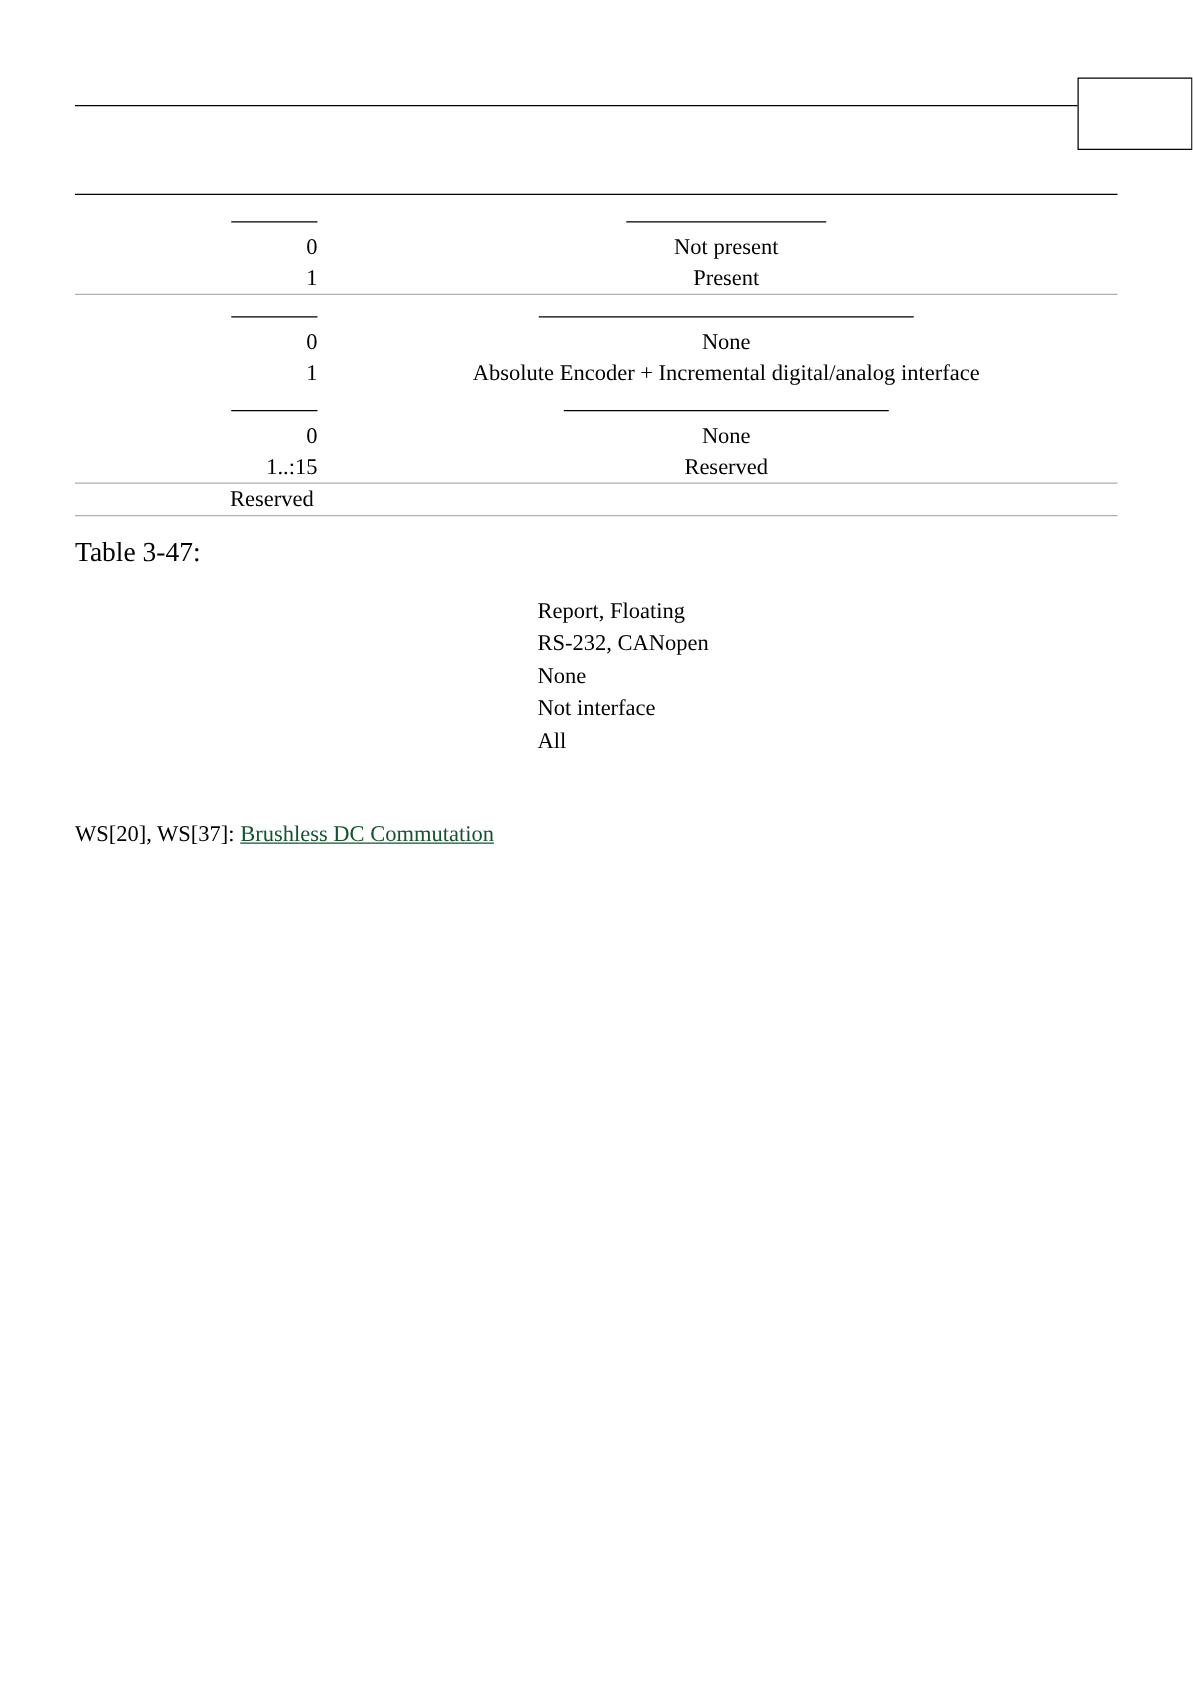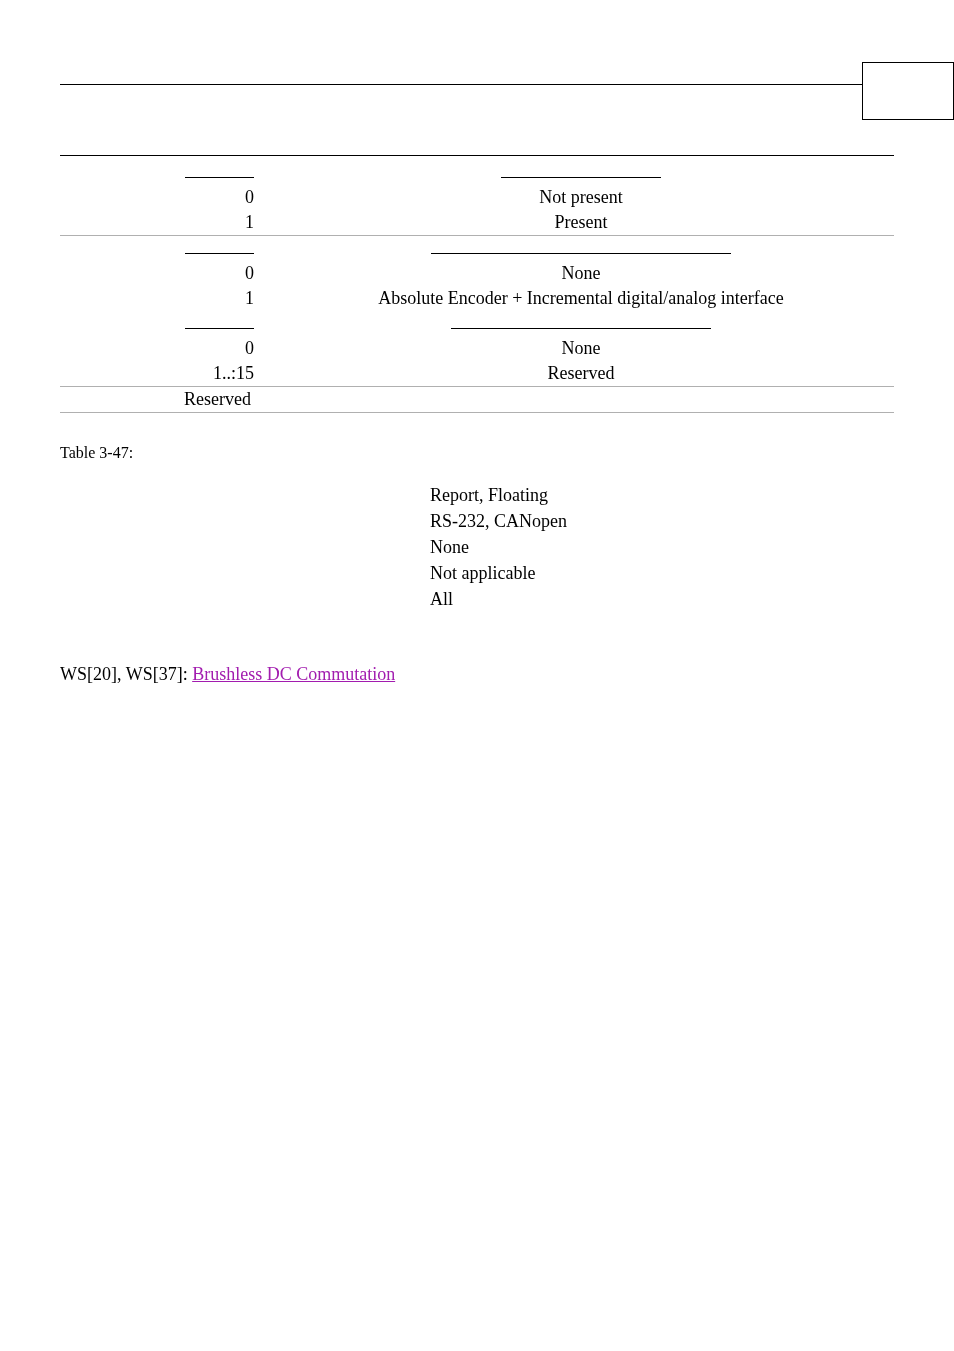"Table 3-47:" .capt { font-size: 16px -> 22px; margin-top: 31px -> 16px }
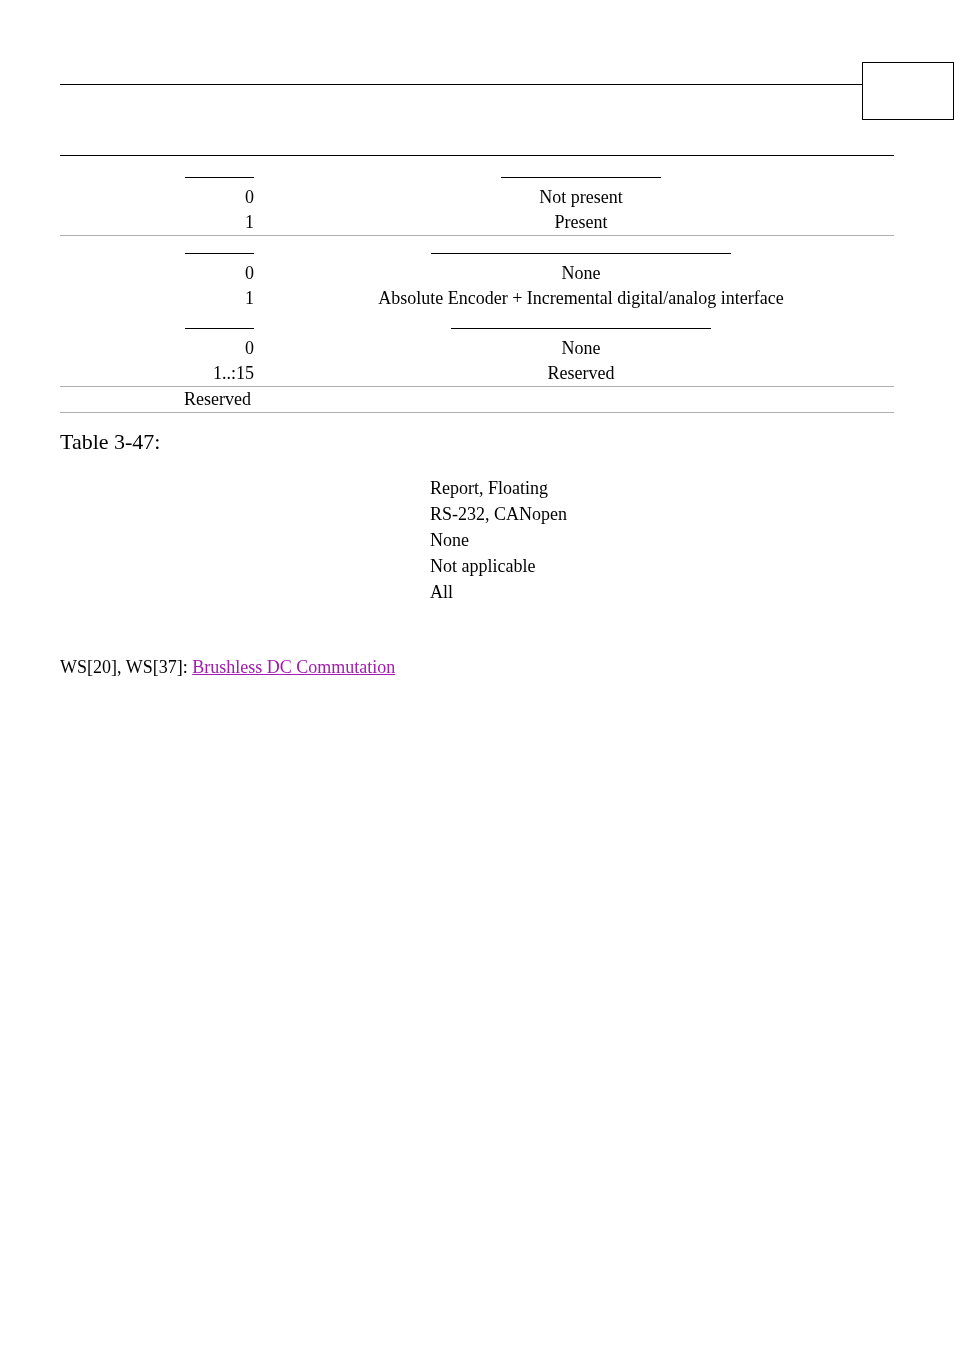"Not applicable" div { text: applicable -> interface }
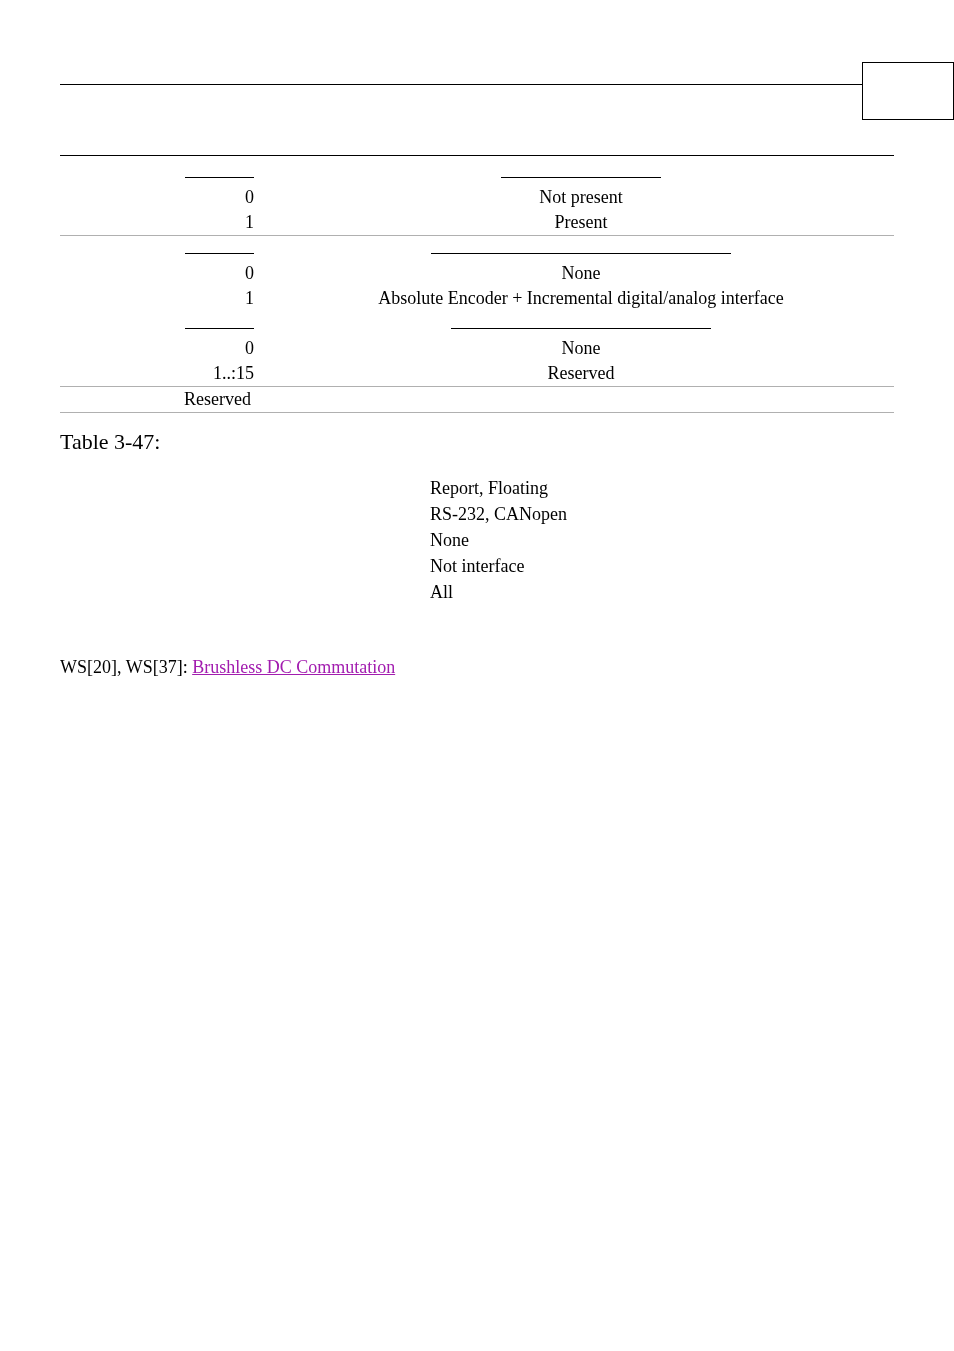"Brushless DC Commutation" .see-also a { color: #a21caf -> #14532d }
